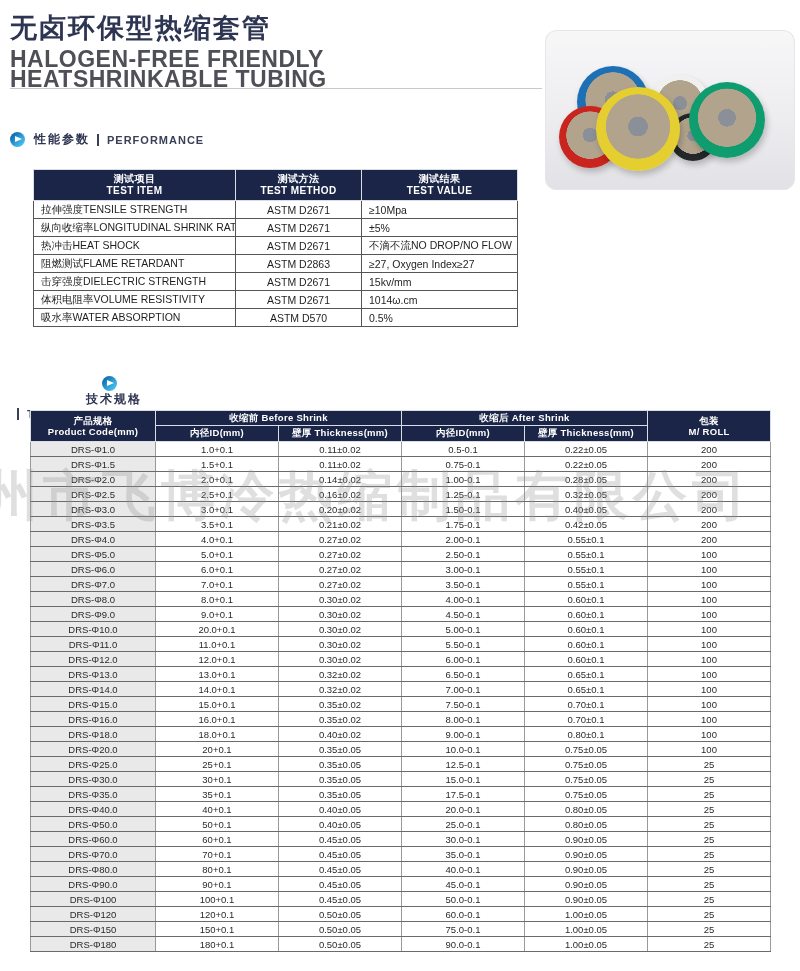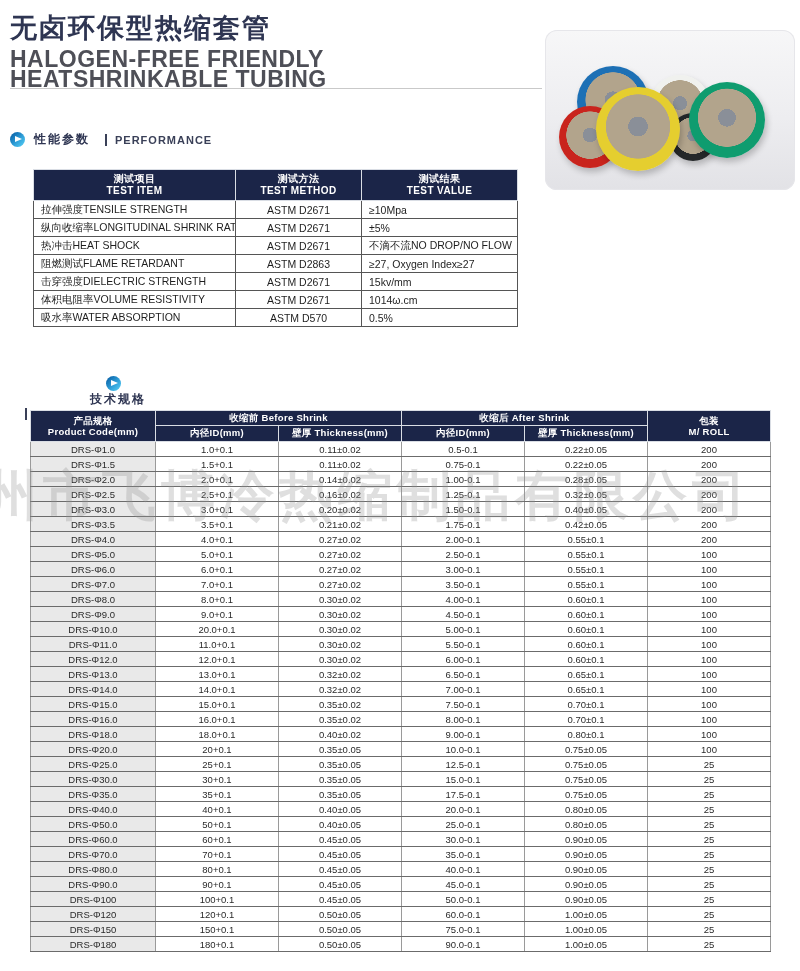"PERFORMANCE" .section-title-en { margin-left: 15px -> 7px }
